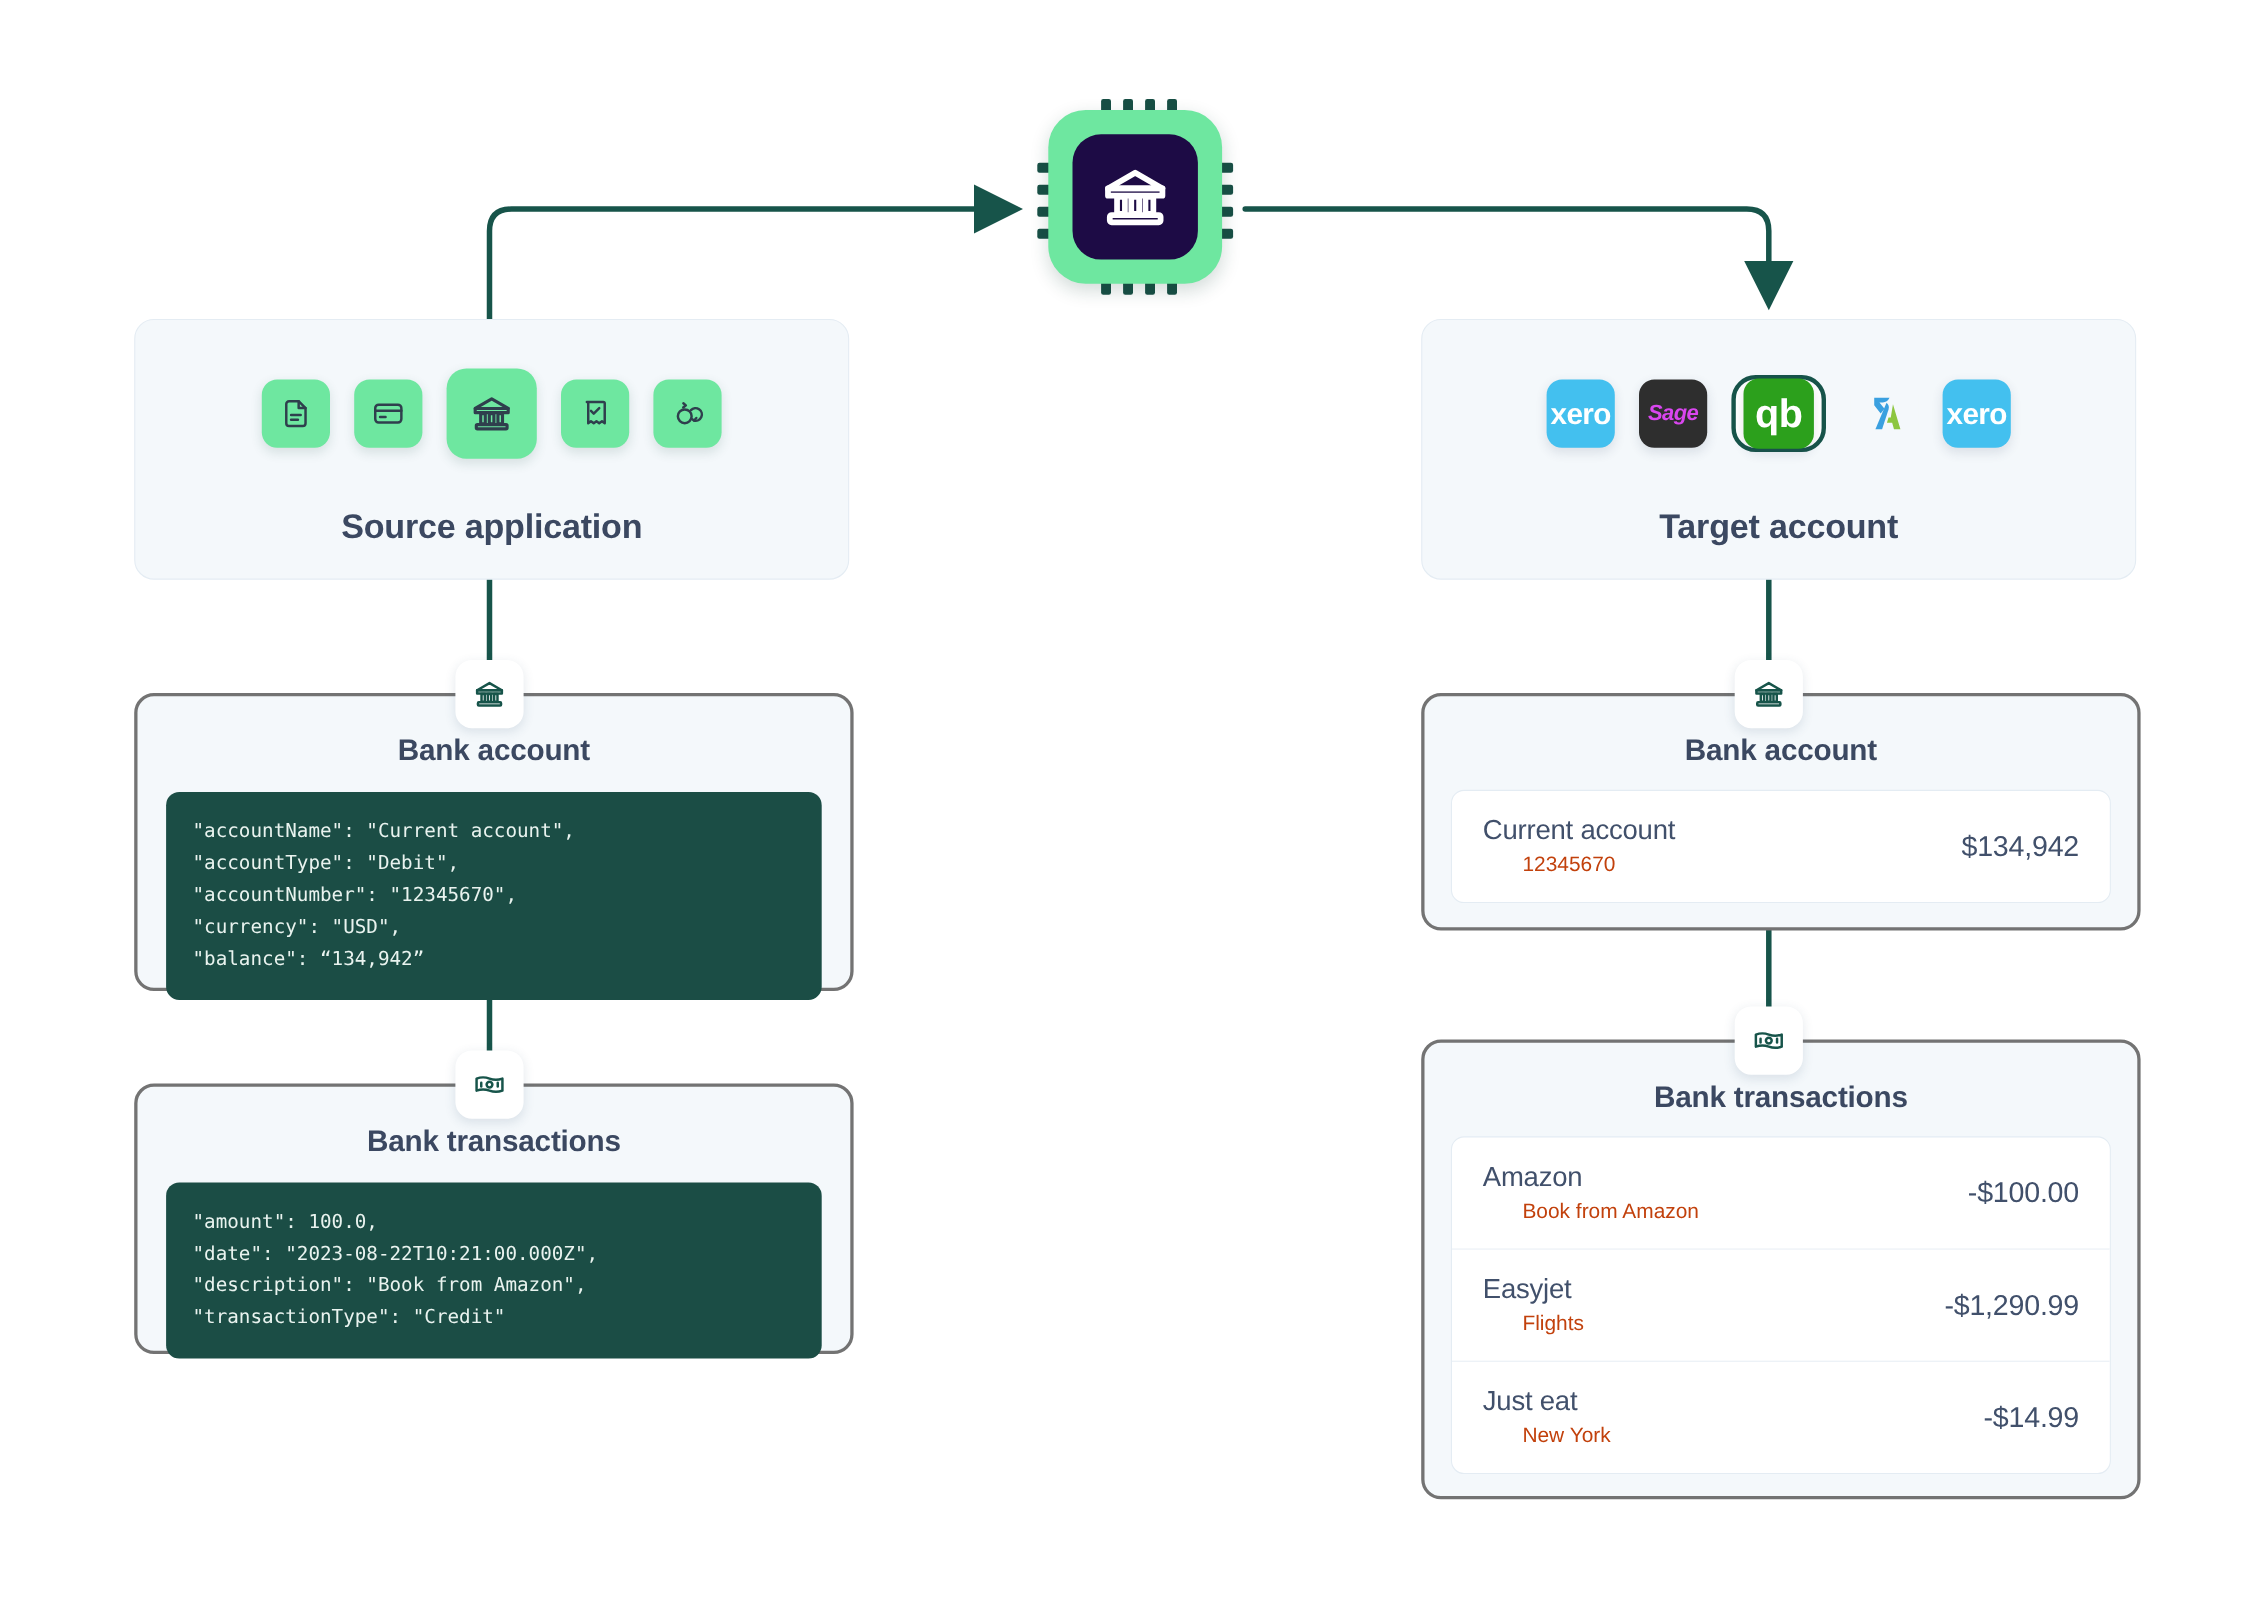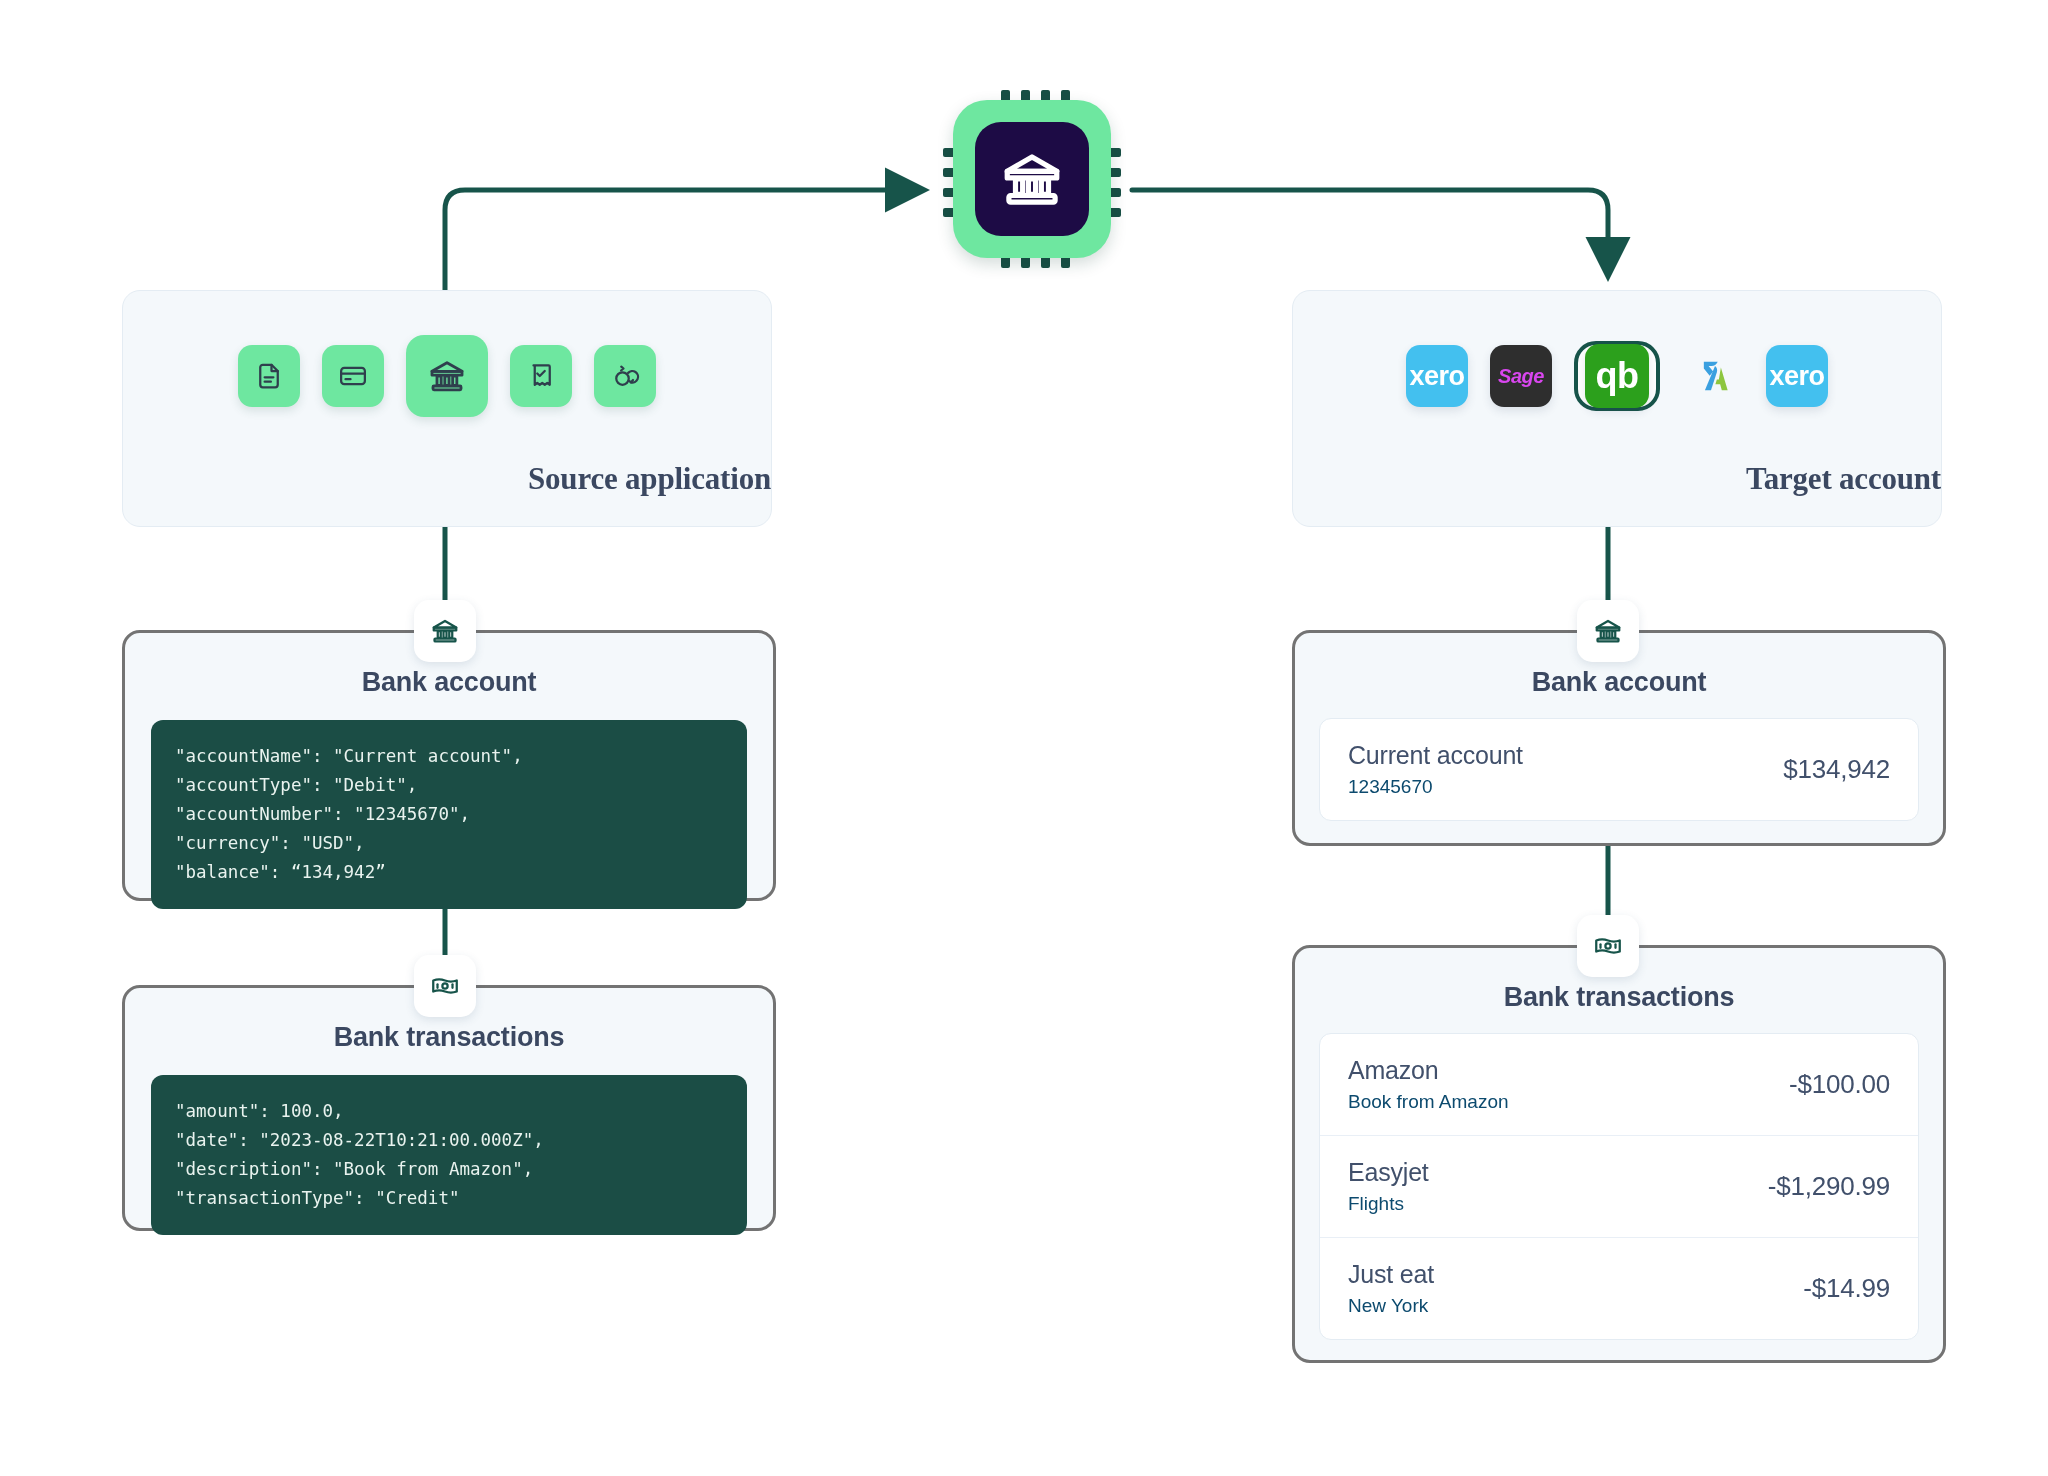"Source application" .panel-title { font-family: Liberation Serif, serif -> none; text-align: right -> center }
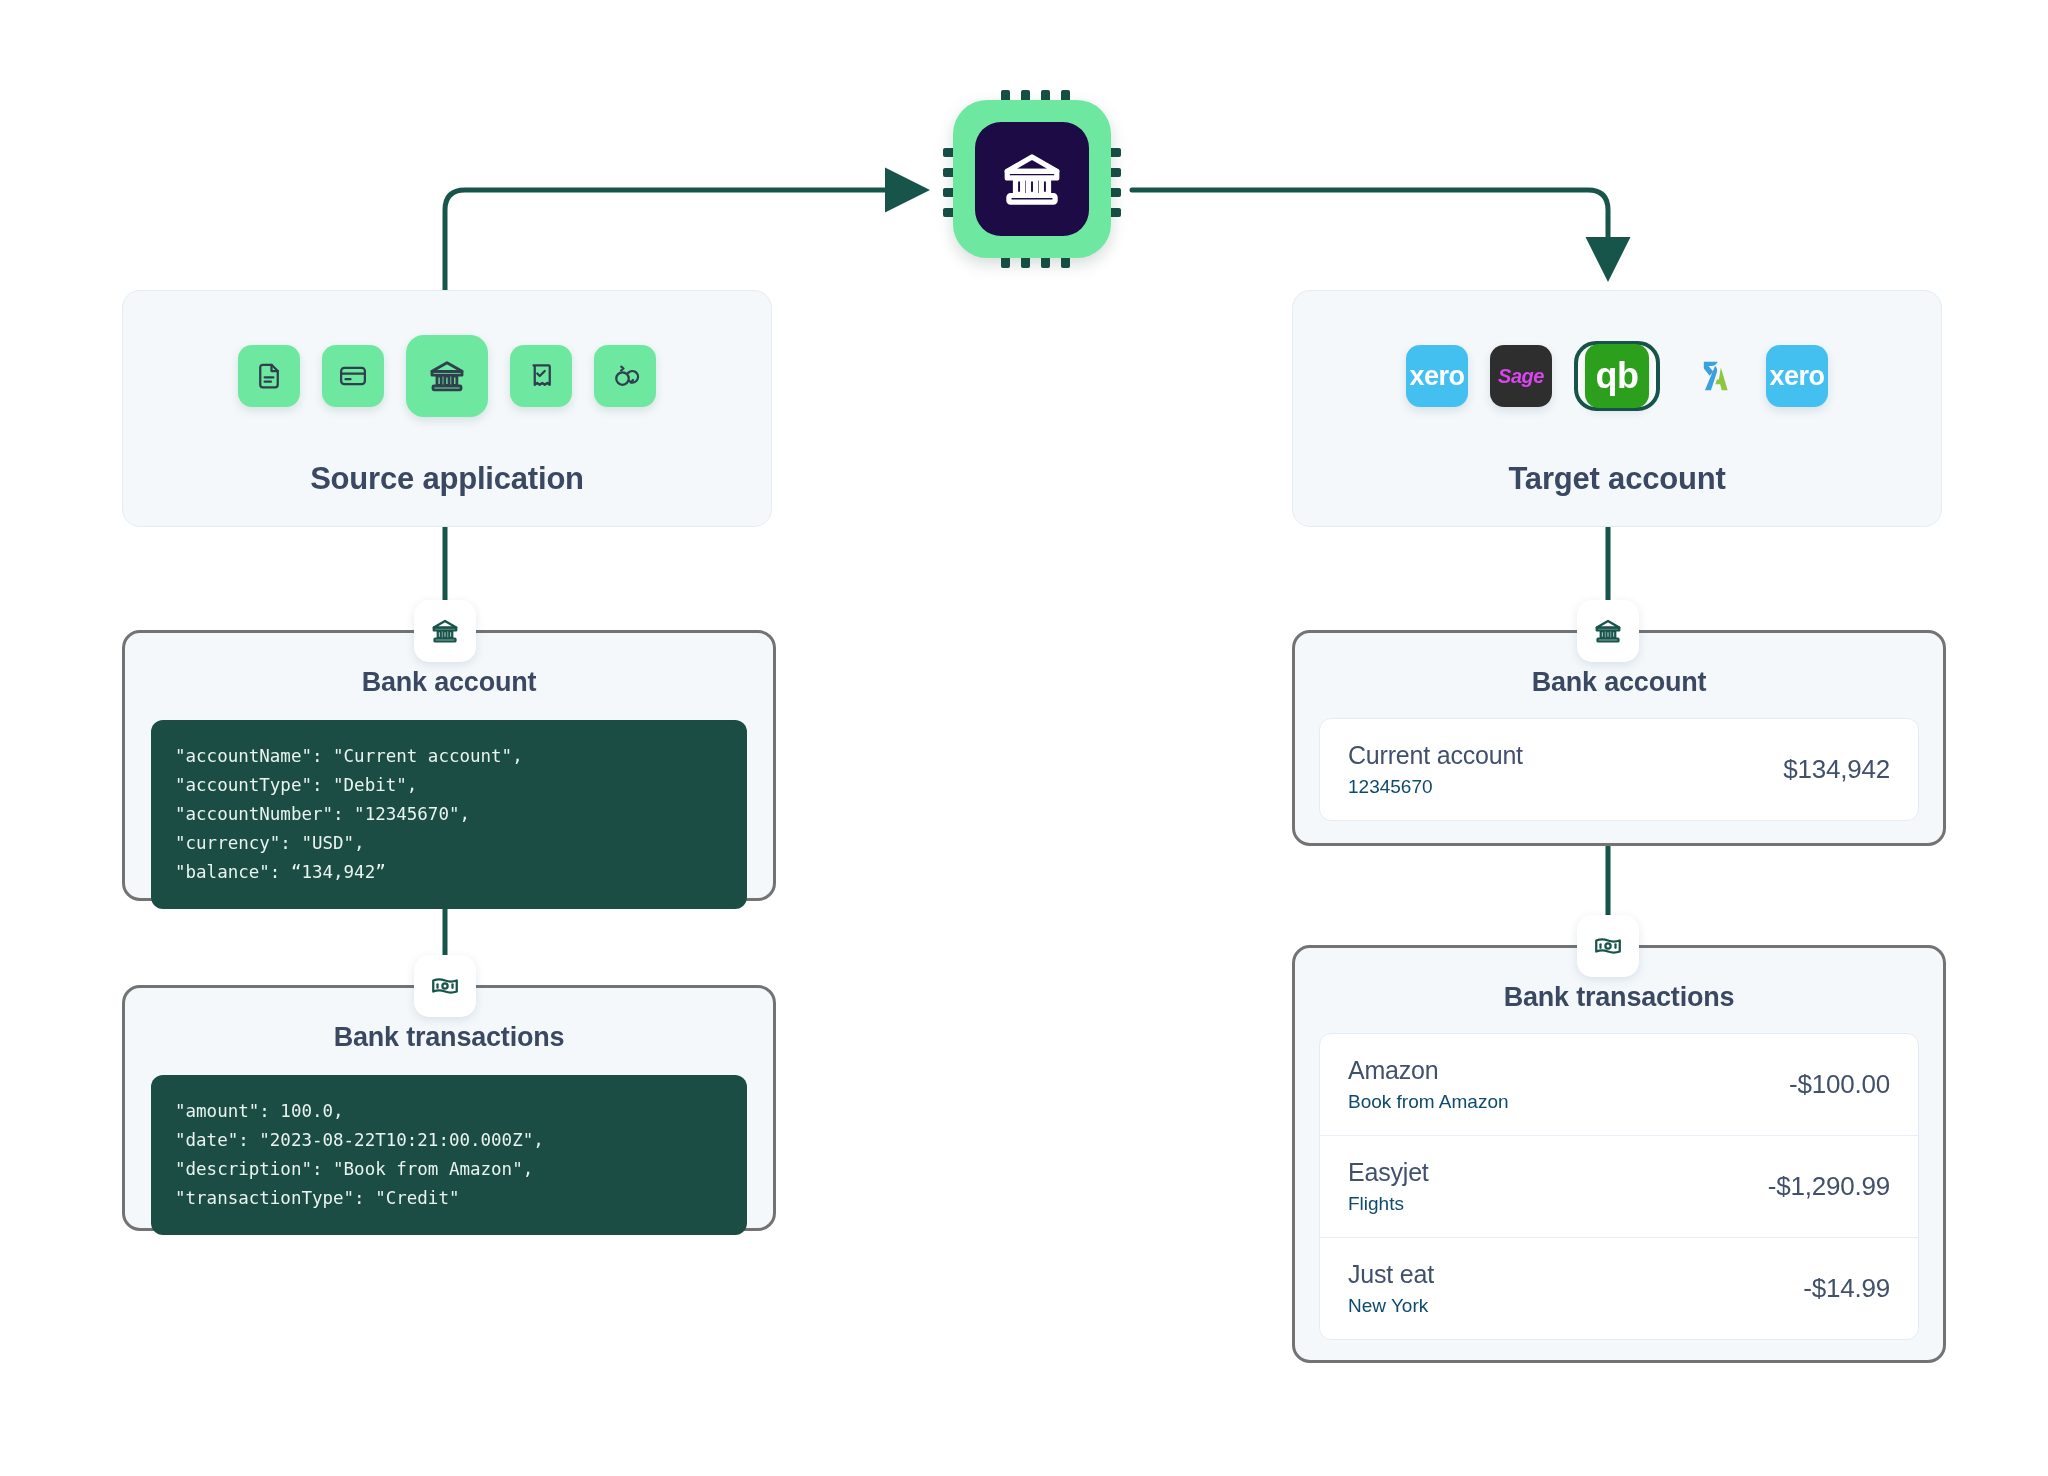"12345670" .row-sub { color: #0c4a6e -> #c2410c; margin-left: none -> 36px }
